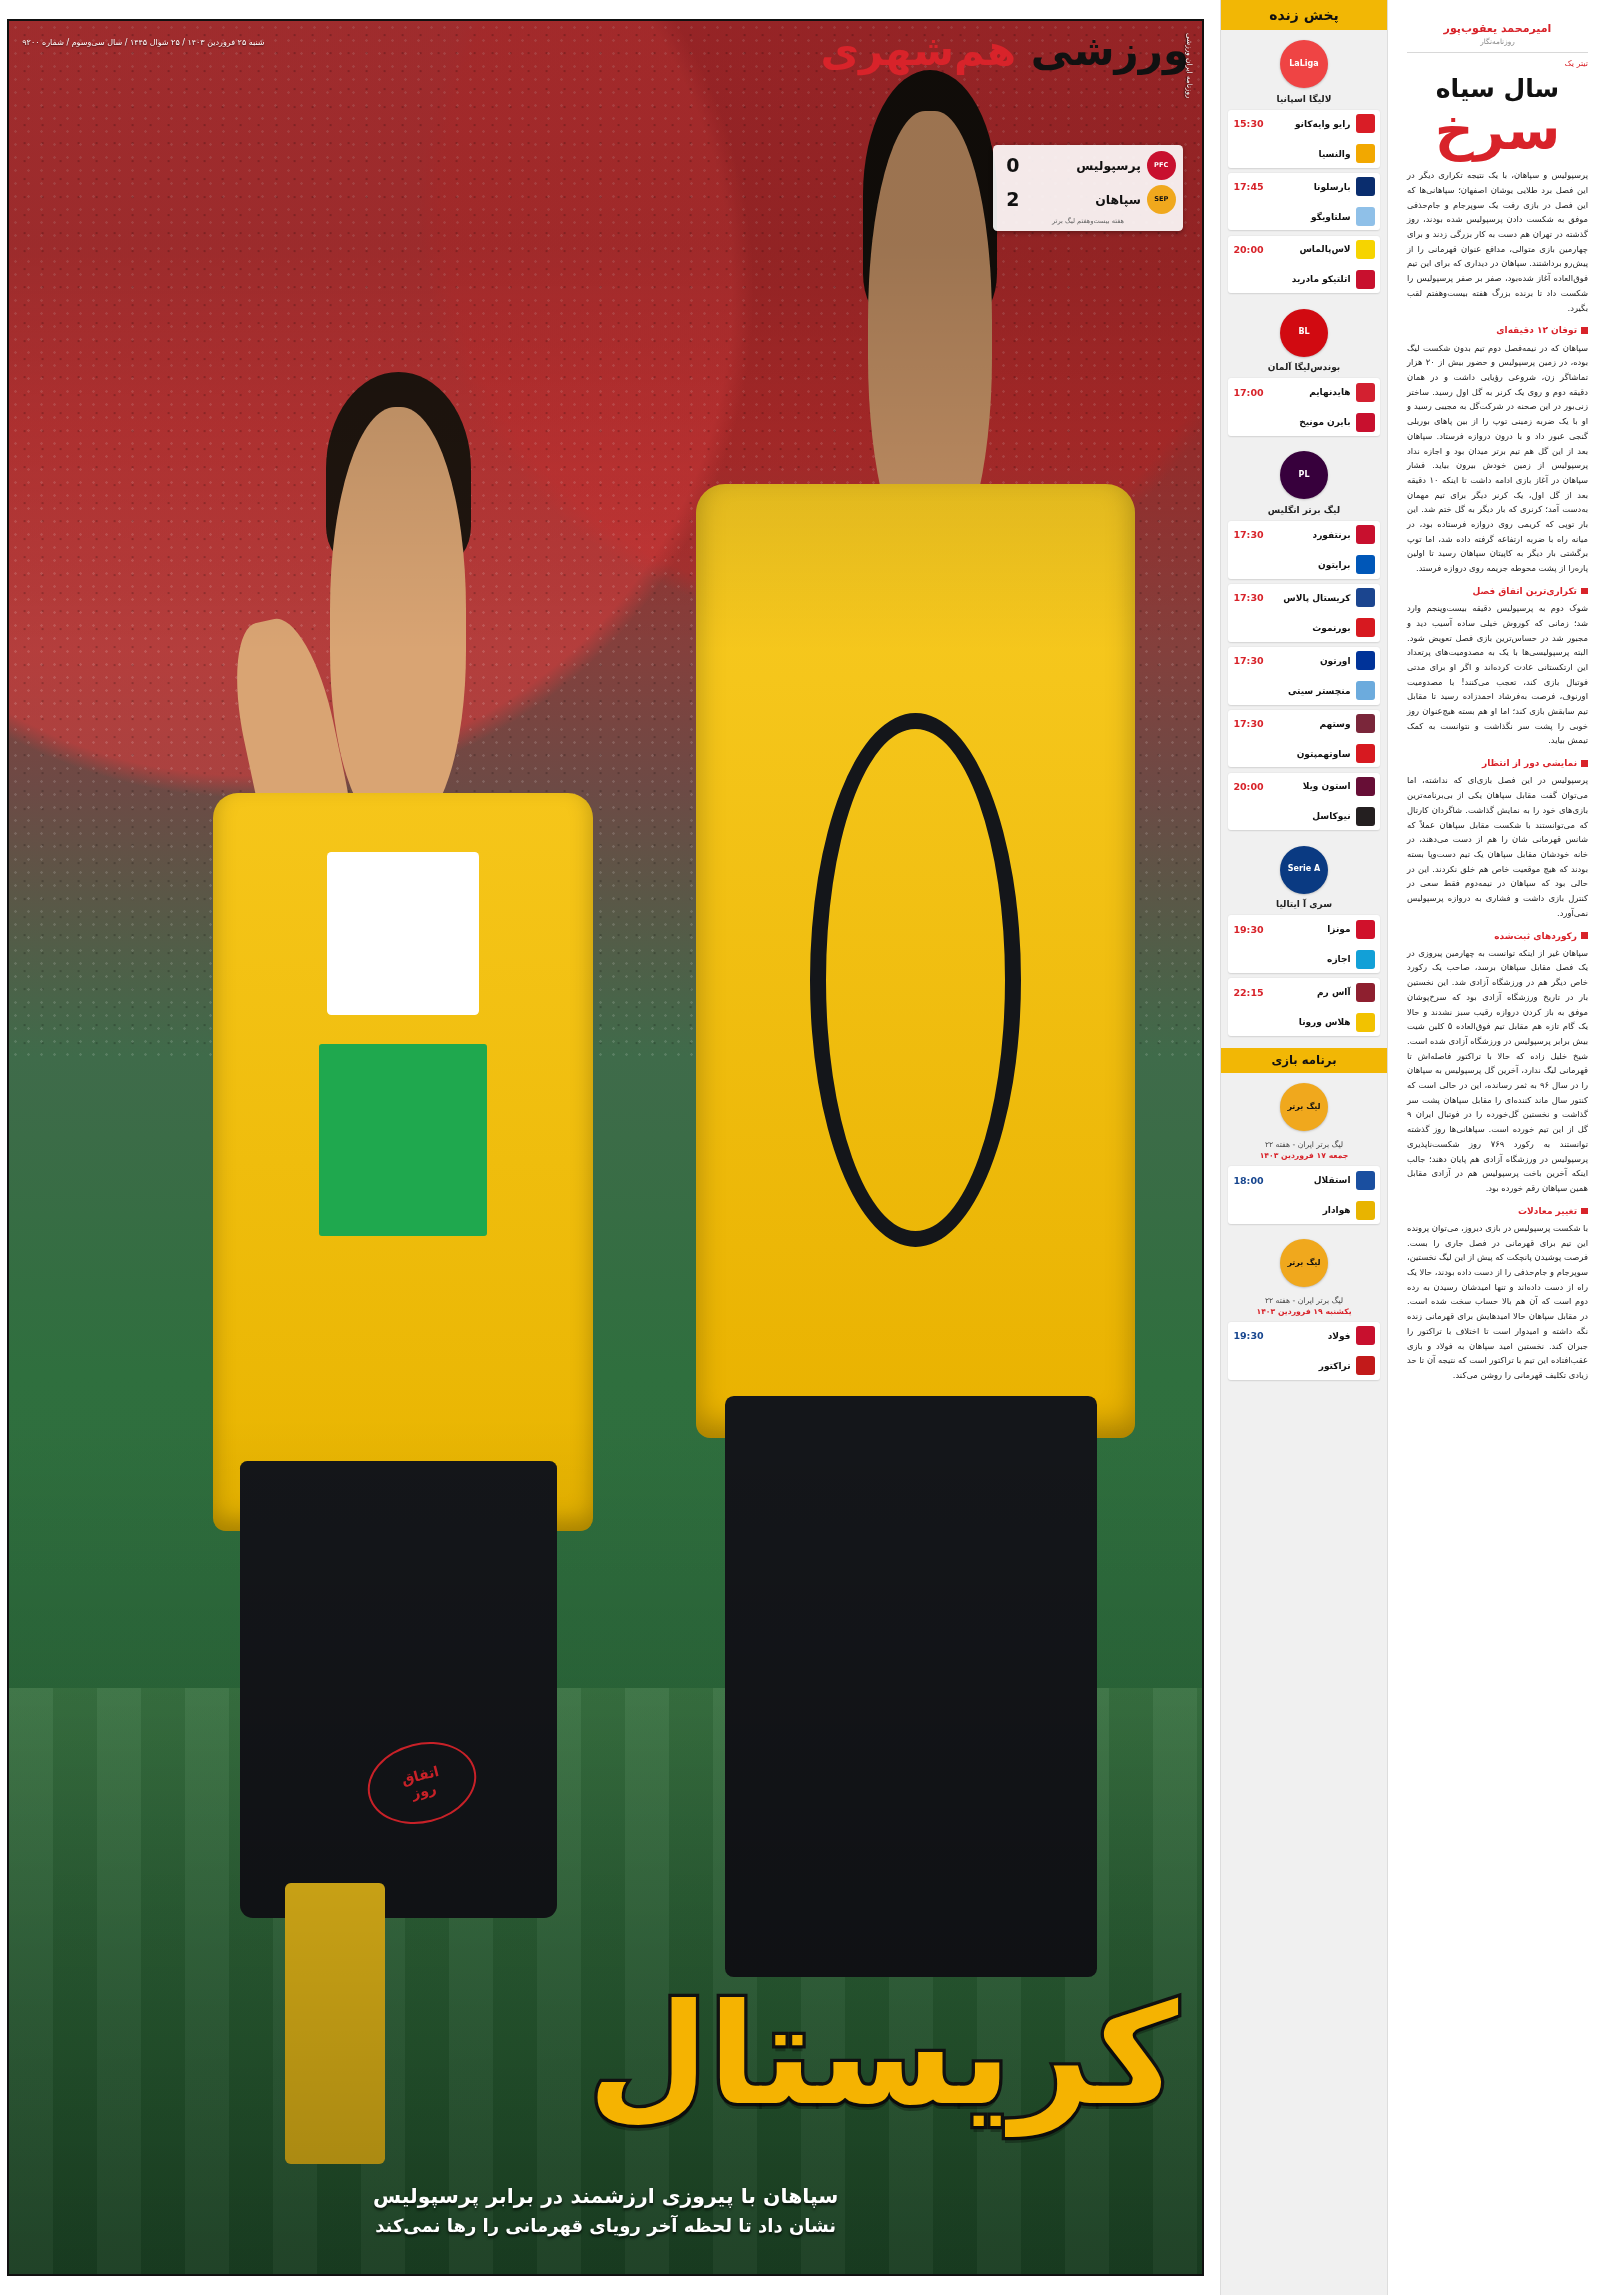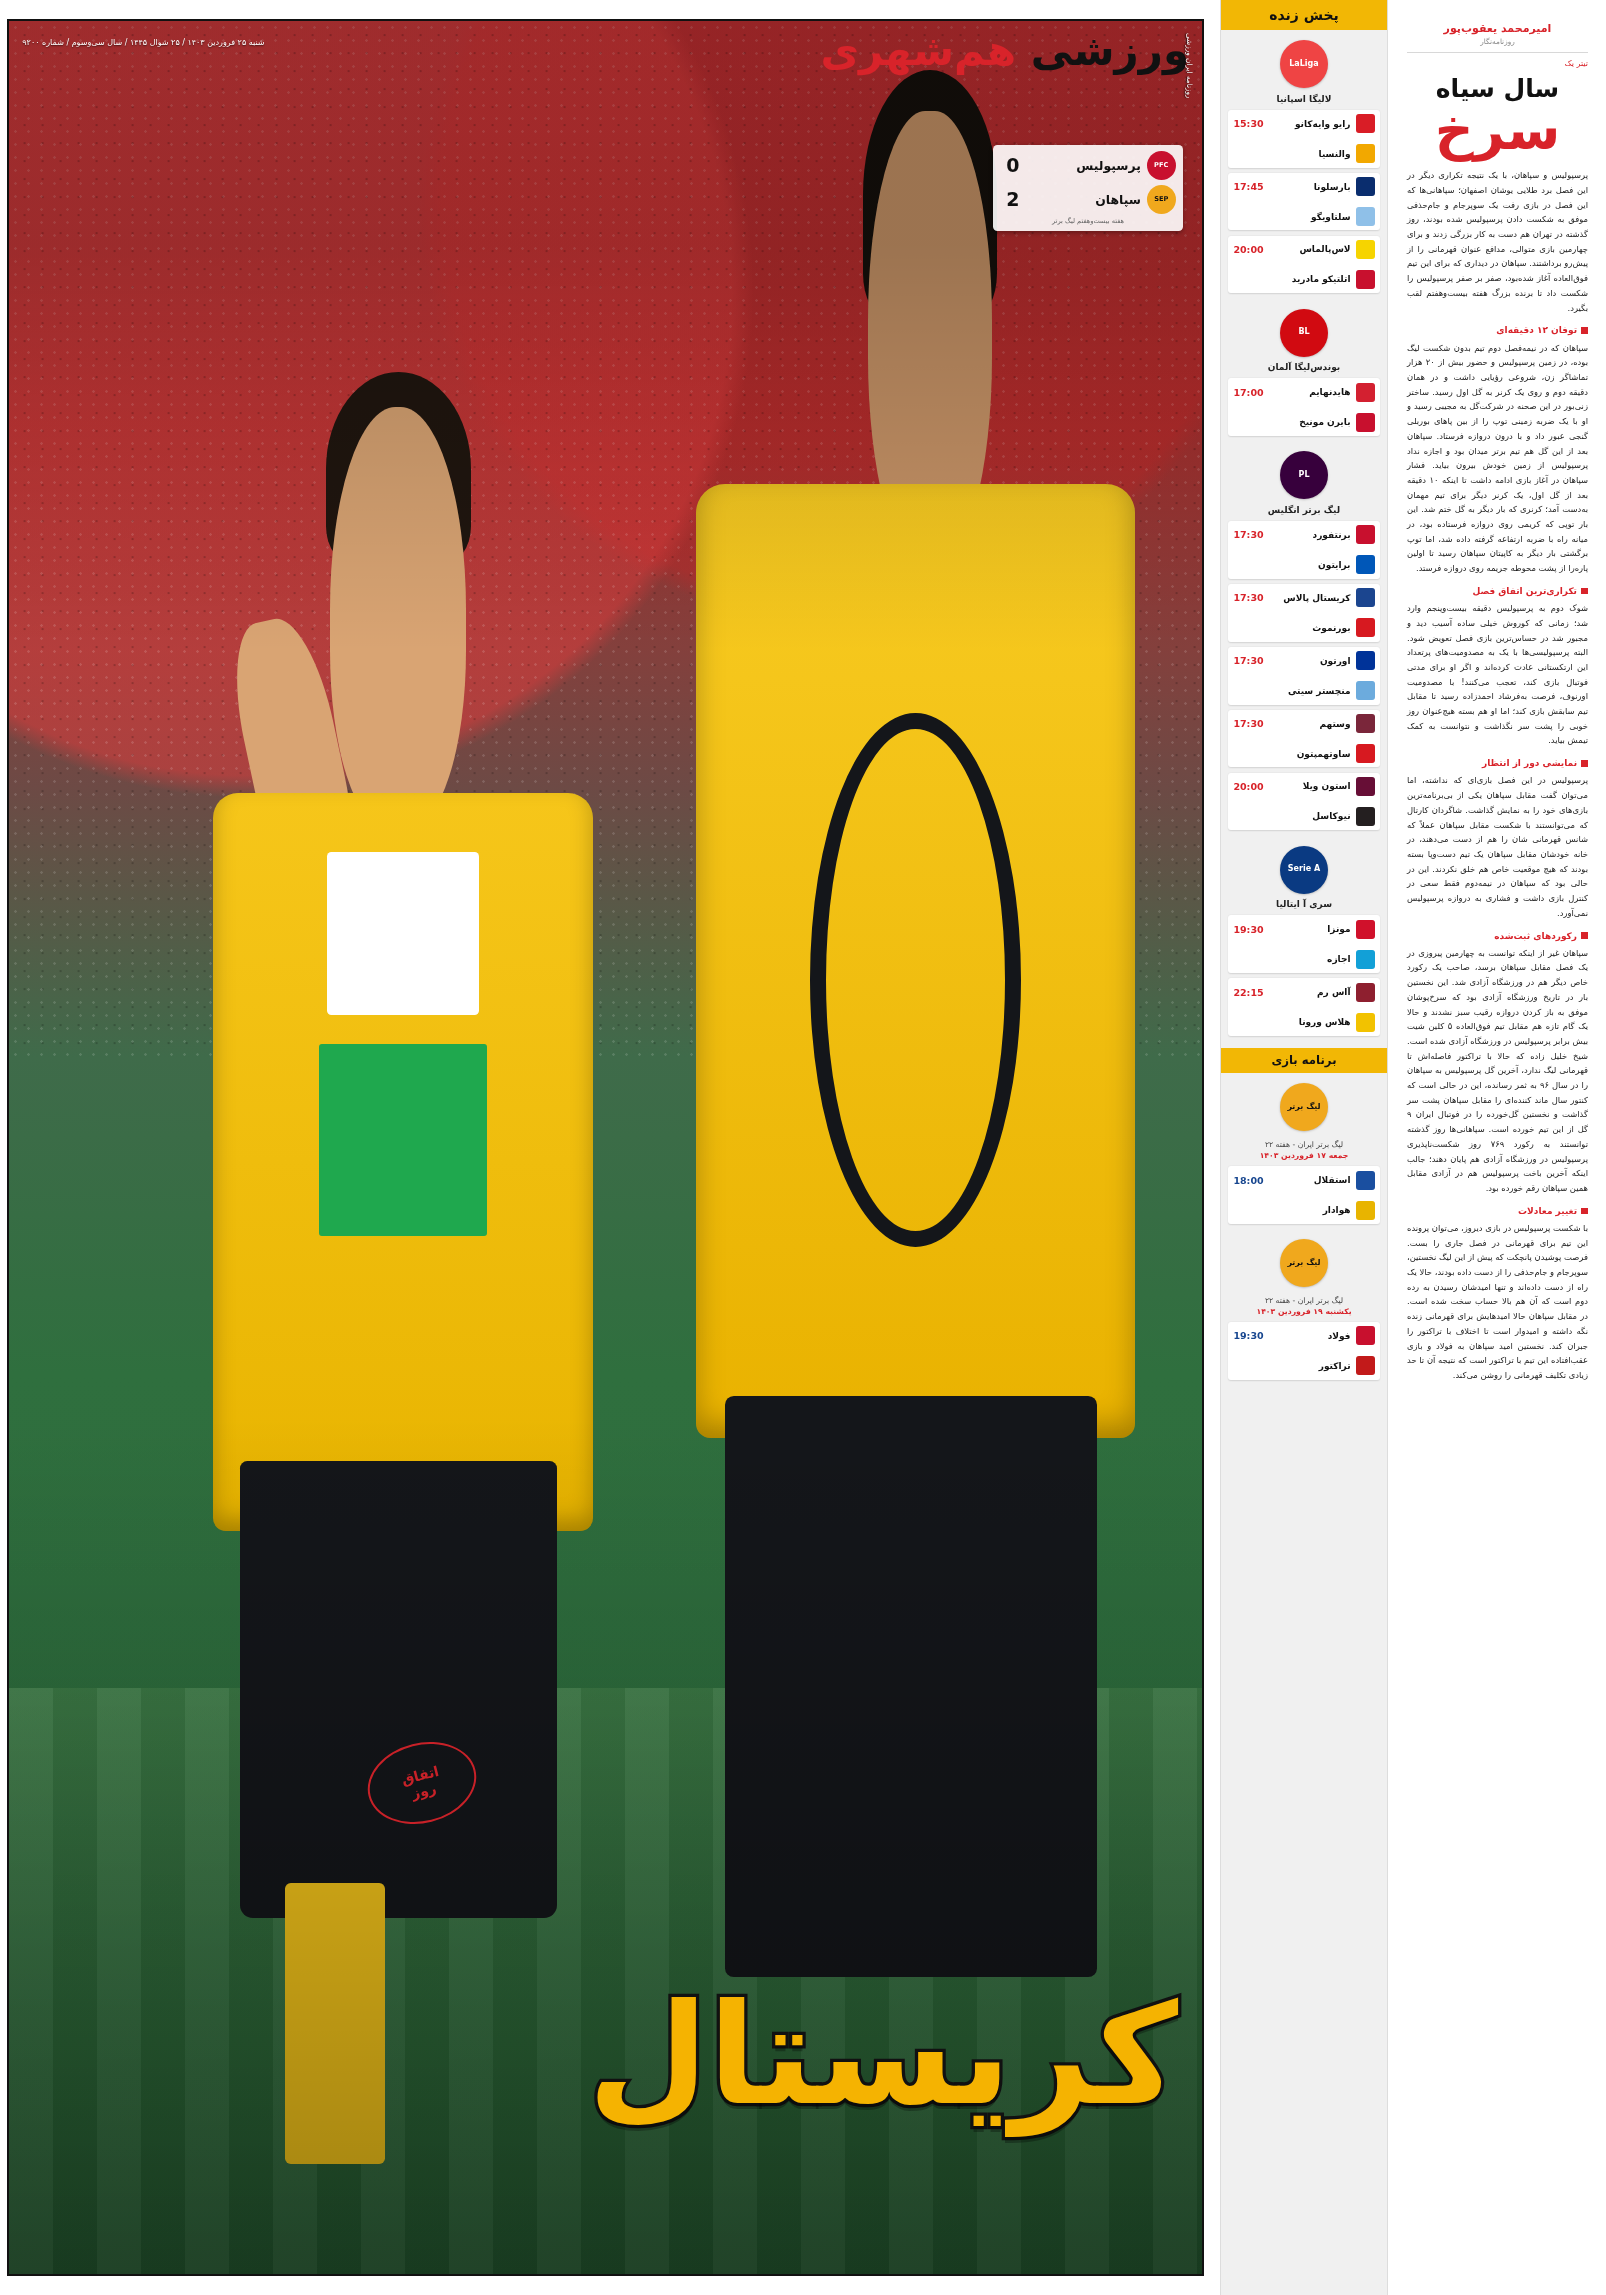"سپاهان با پیروزی ارزشمند در" div.deck { html: none -> <div> <div>سپاهان با پیروزی ارزشمند در برابر پرسپولیس</div> <div>نشان داد تا لحظه آخر رویای قهرمانی را رها نمی‌کند</div> </div> }
